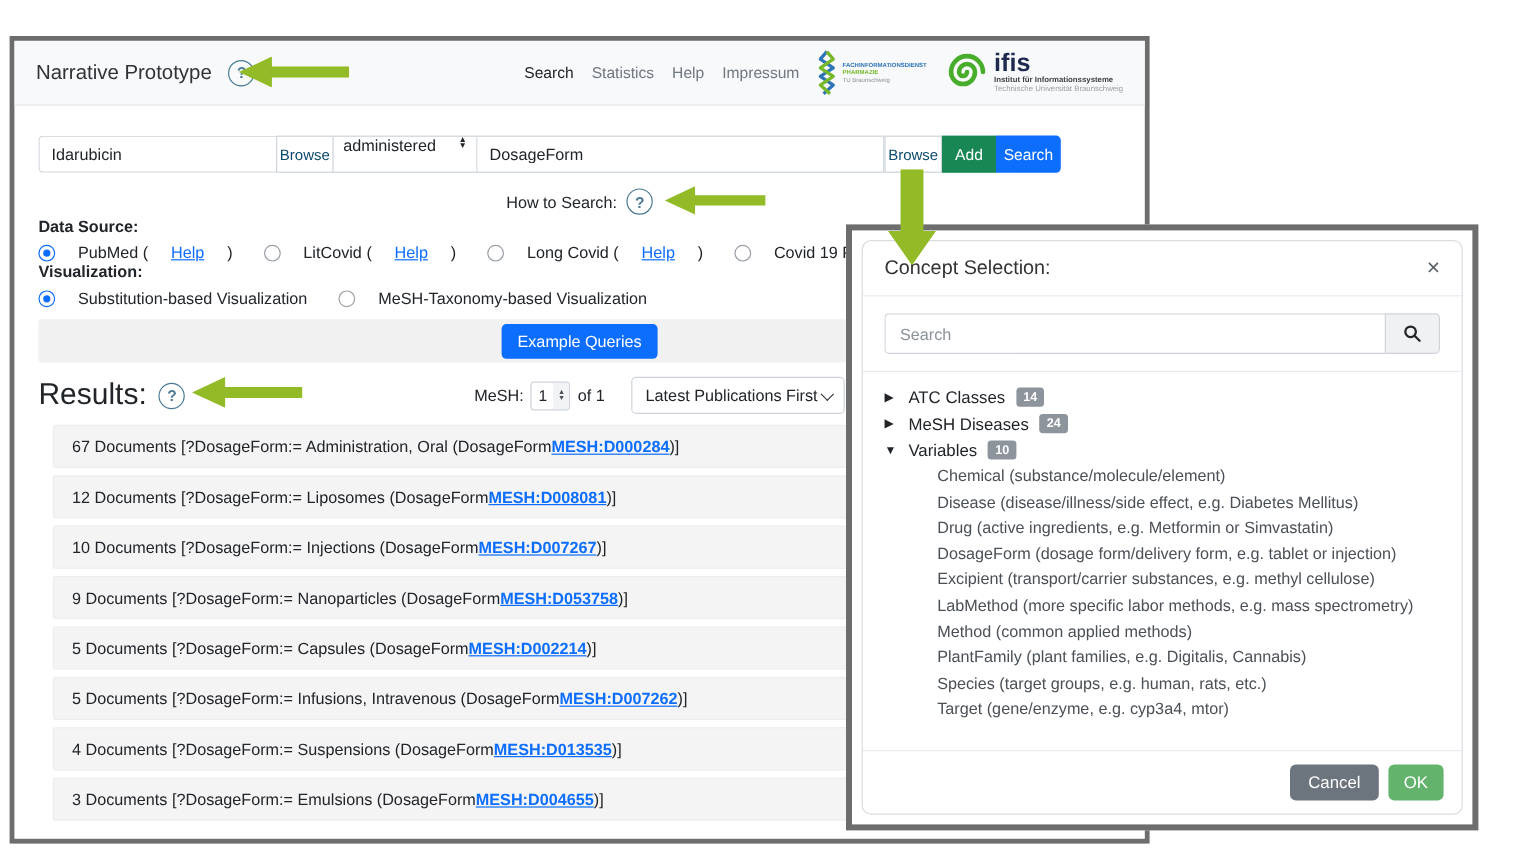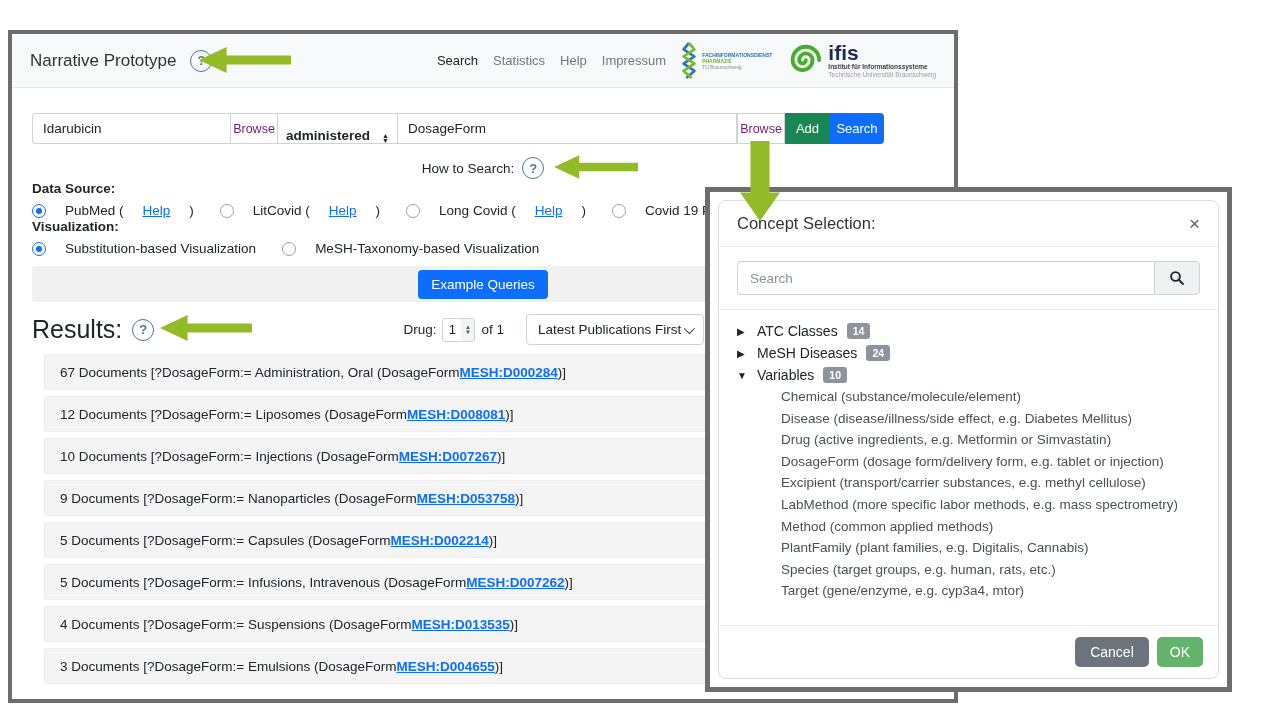"Browse" .btn-browse { color: #701a75 -> #0c4a6e }
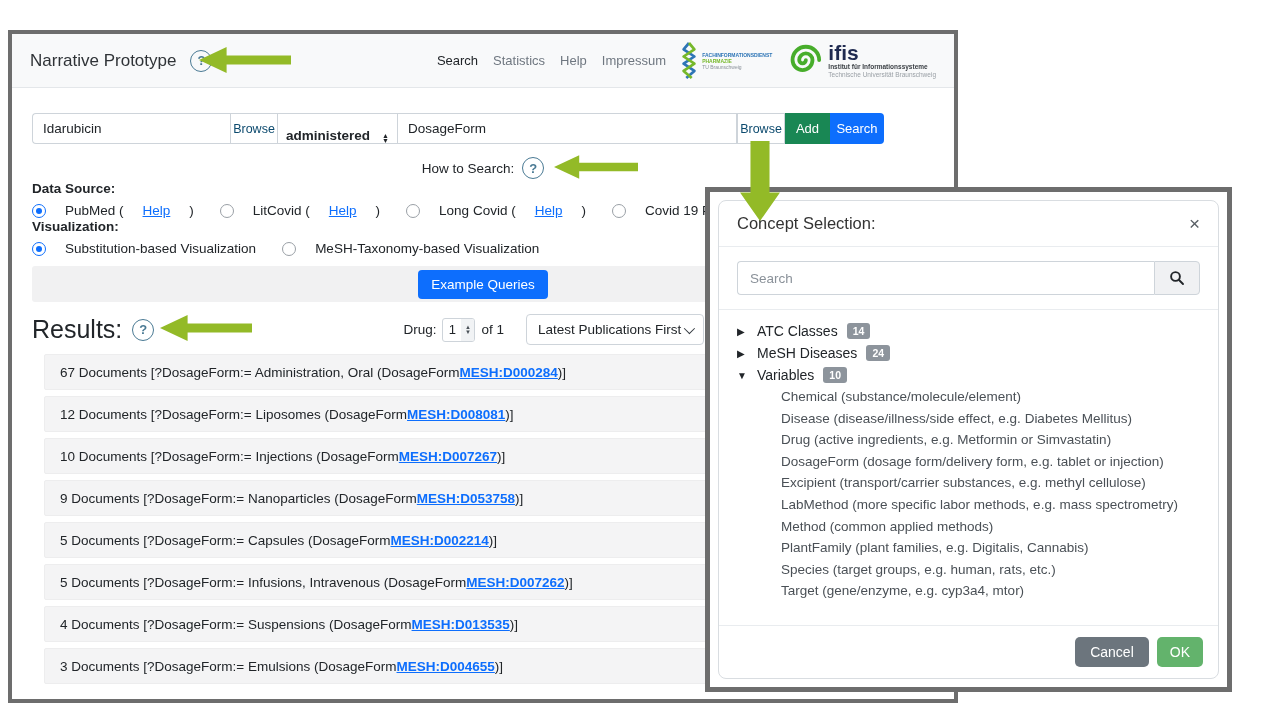"administered" .relation-select { align-items: flex-end -> flex-start; font-weight: bold -> none }
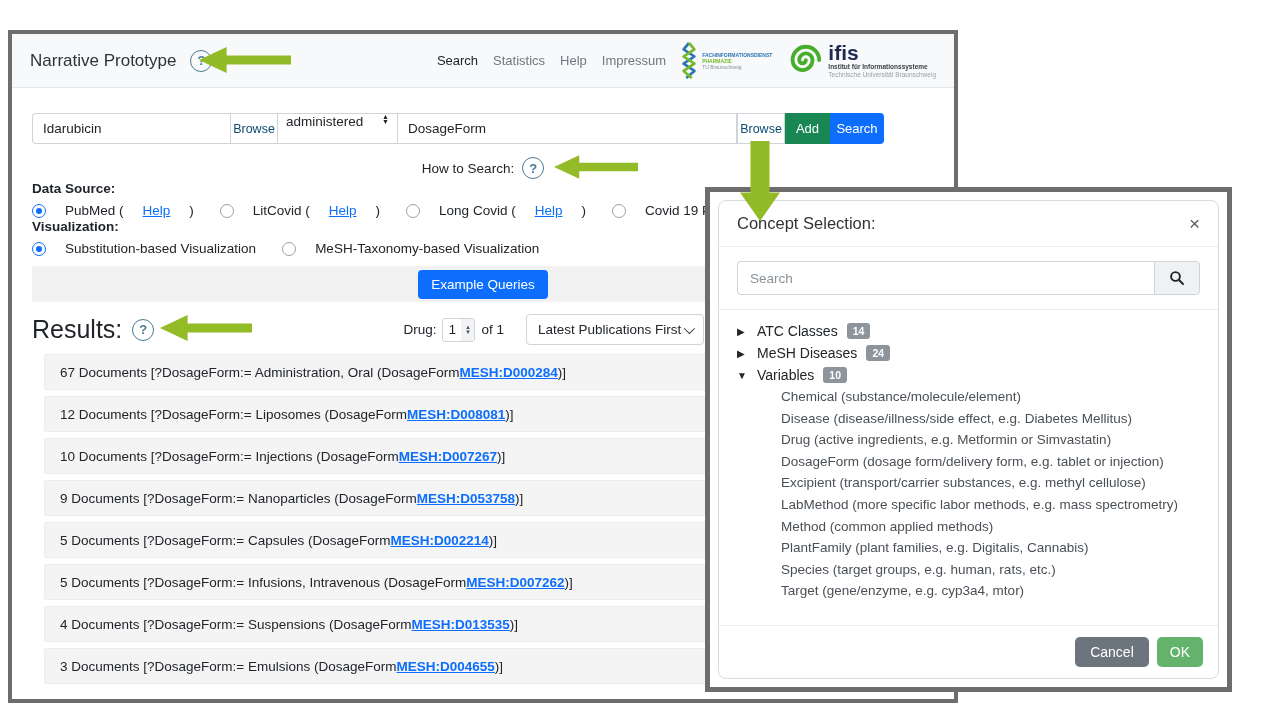"Drug:" span.page-label { text: Drug -> MeSH }
